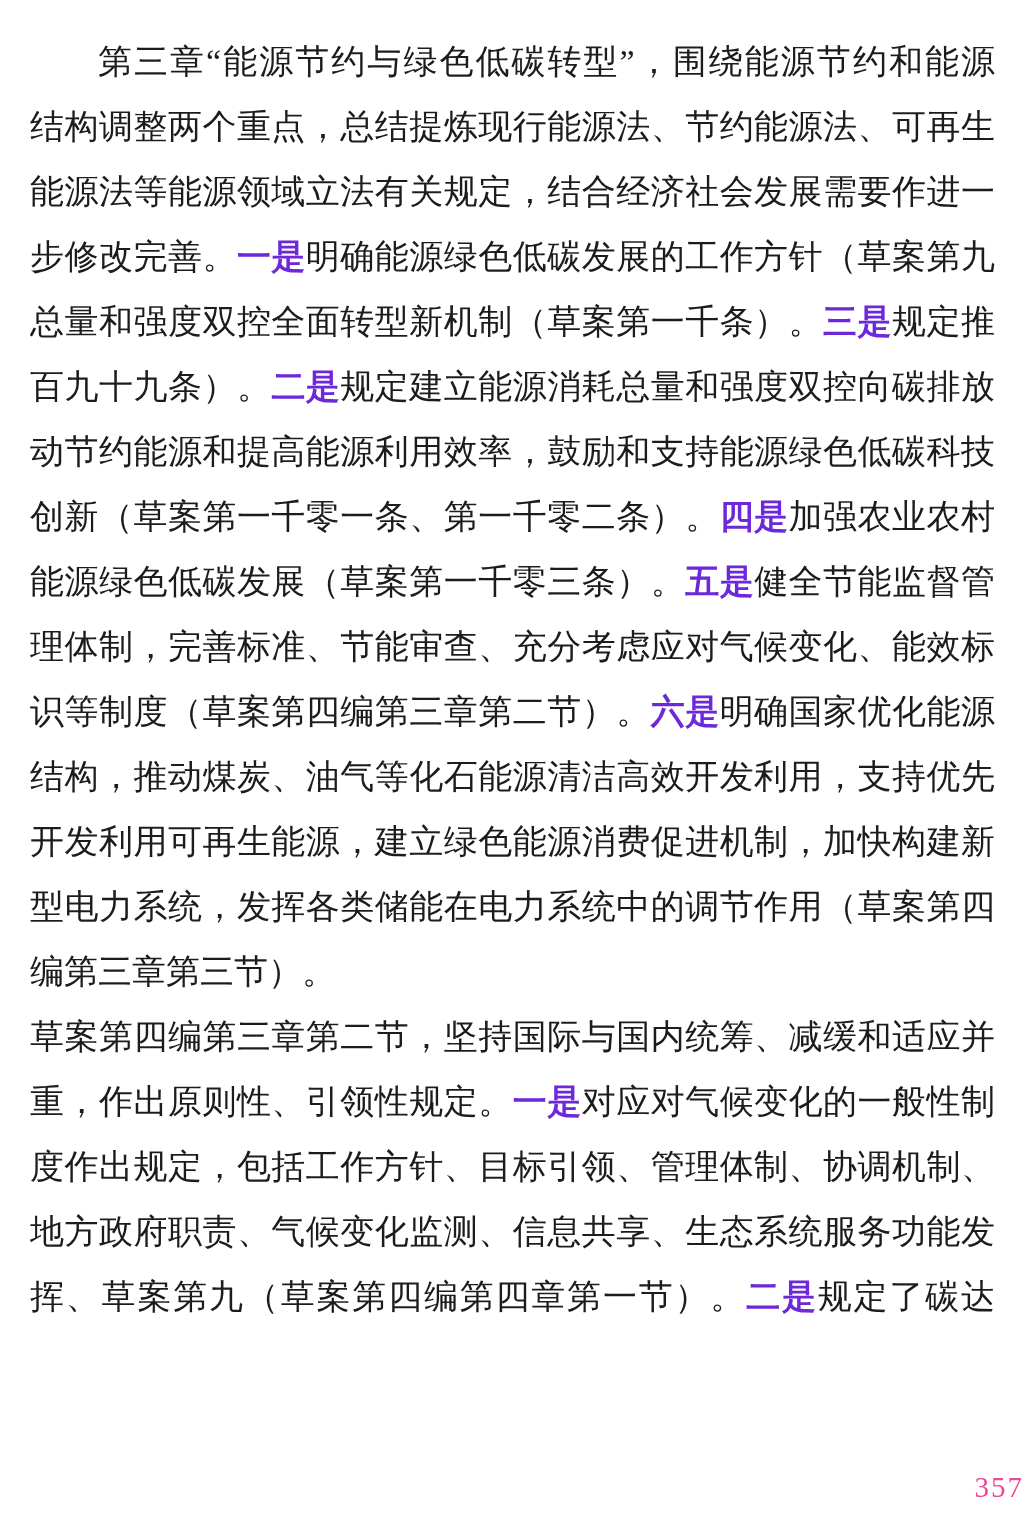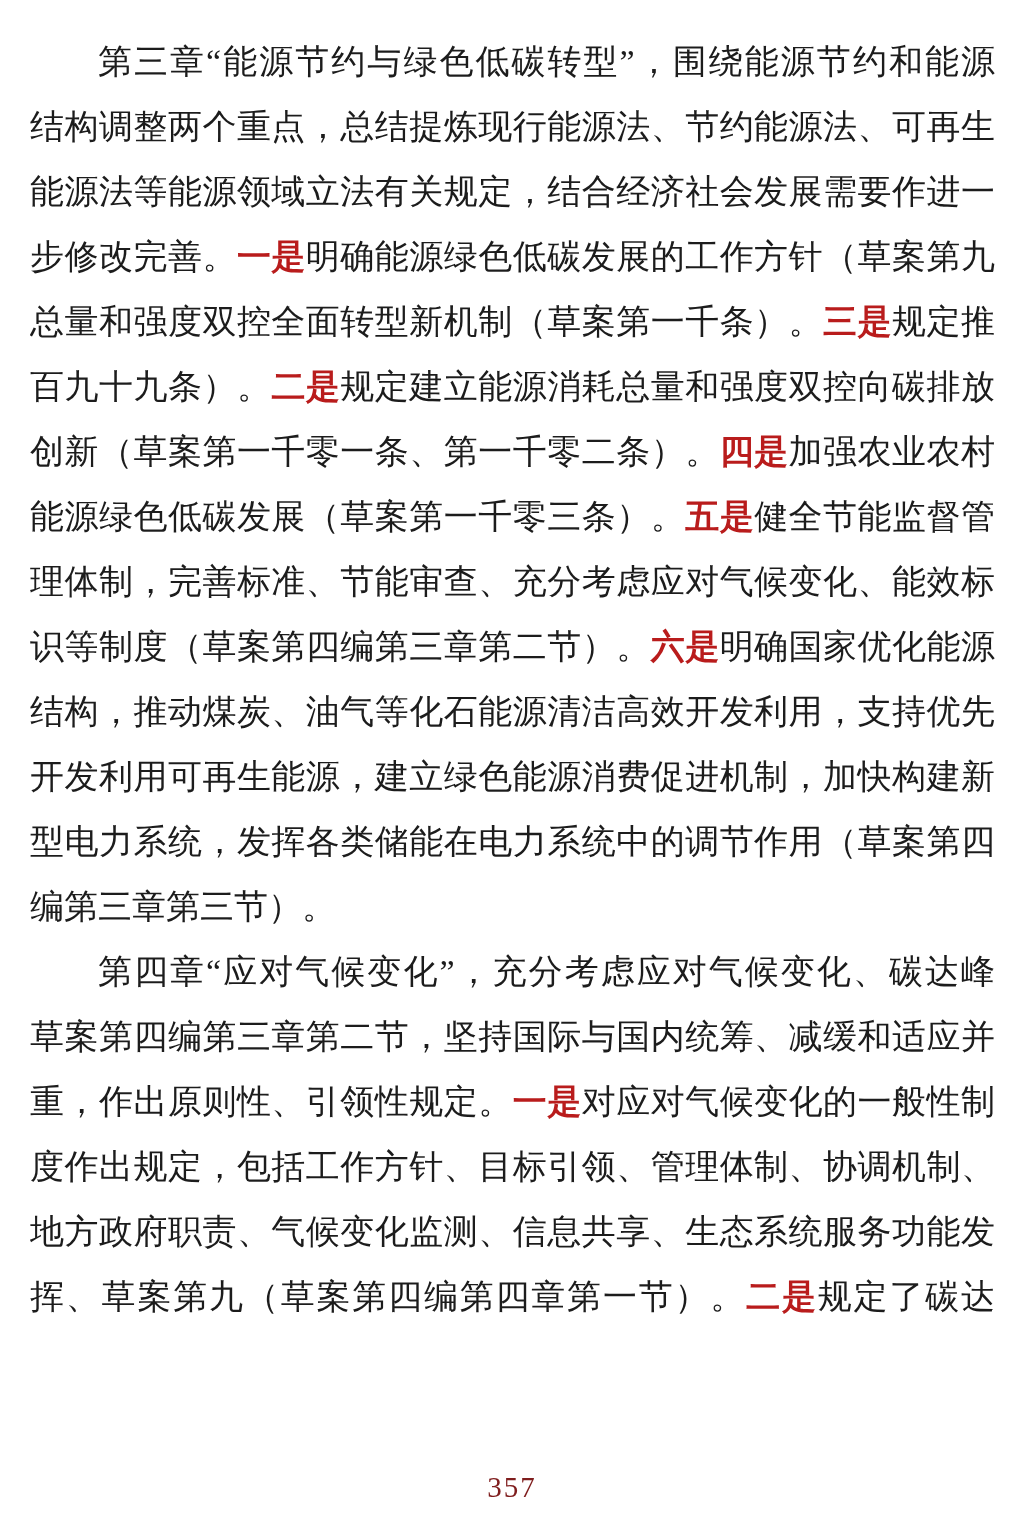"一是" .seg-bold { color: #b91c1c -> #6d28d9 }
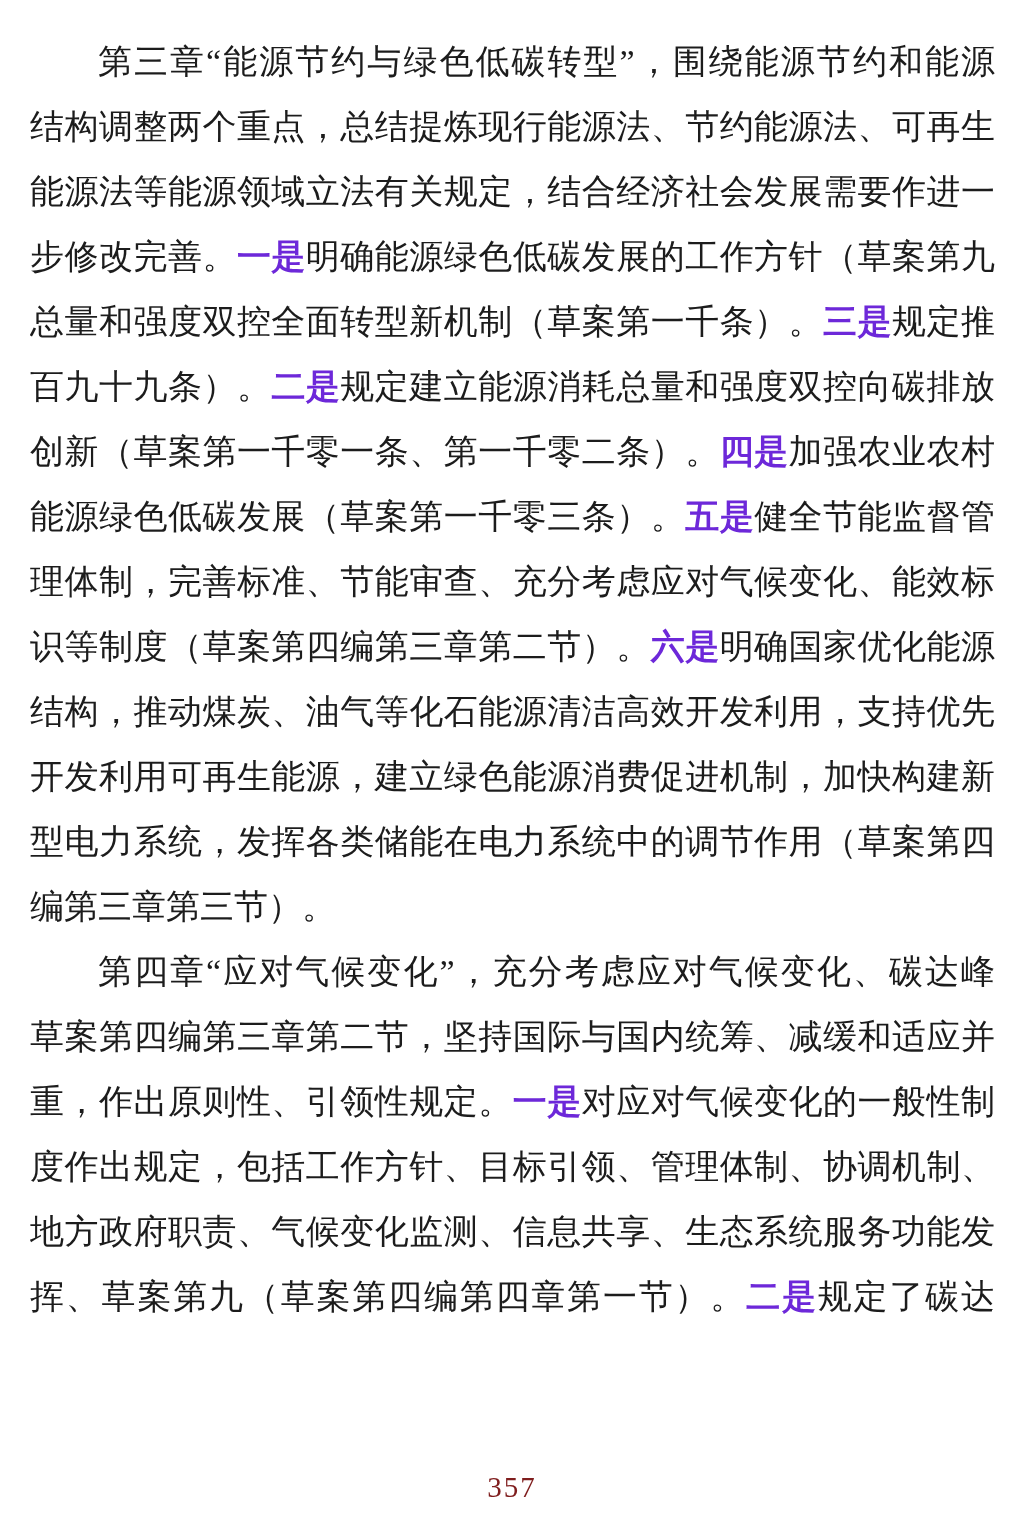"动节约能源和提高能源利用效率，鼓励和支持能源绿色低碳科技" div.line { html: none -> <div><span>动节约能源和提高能源利用效率，鼓励和支持能源绿色低碳科技</span></div> }
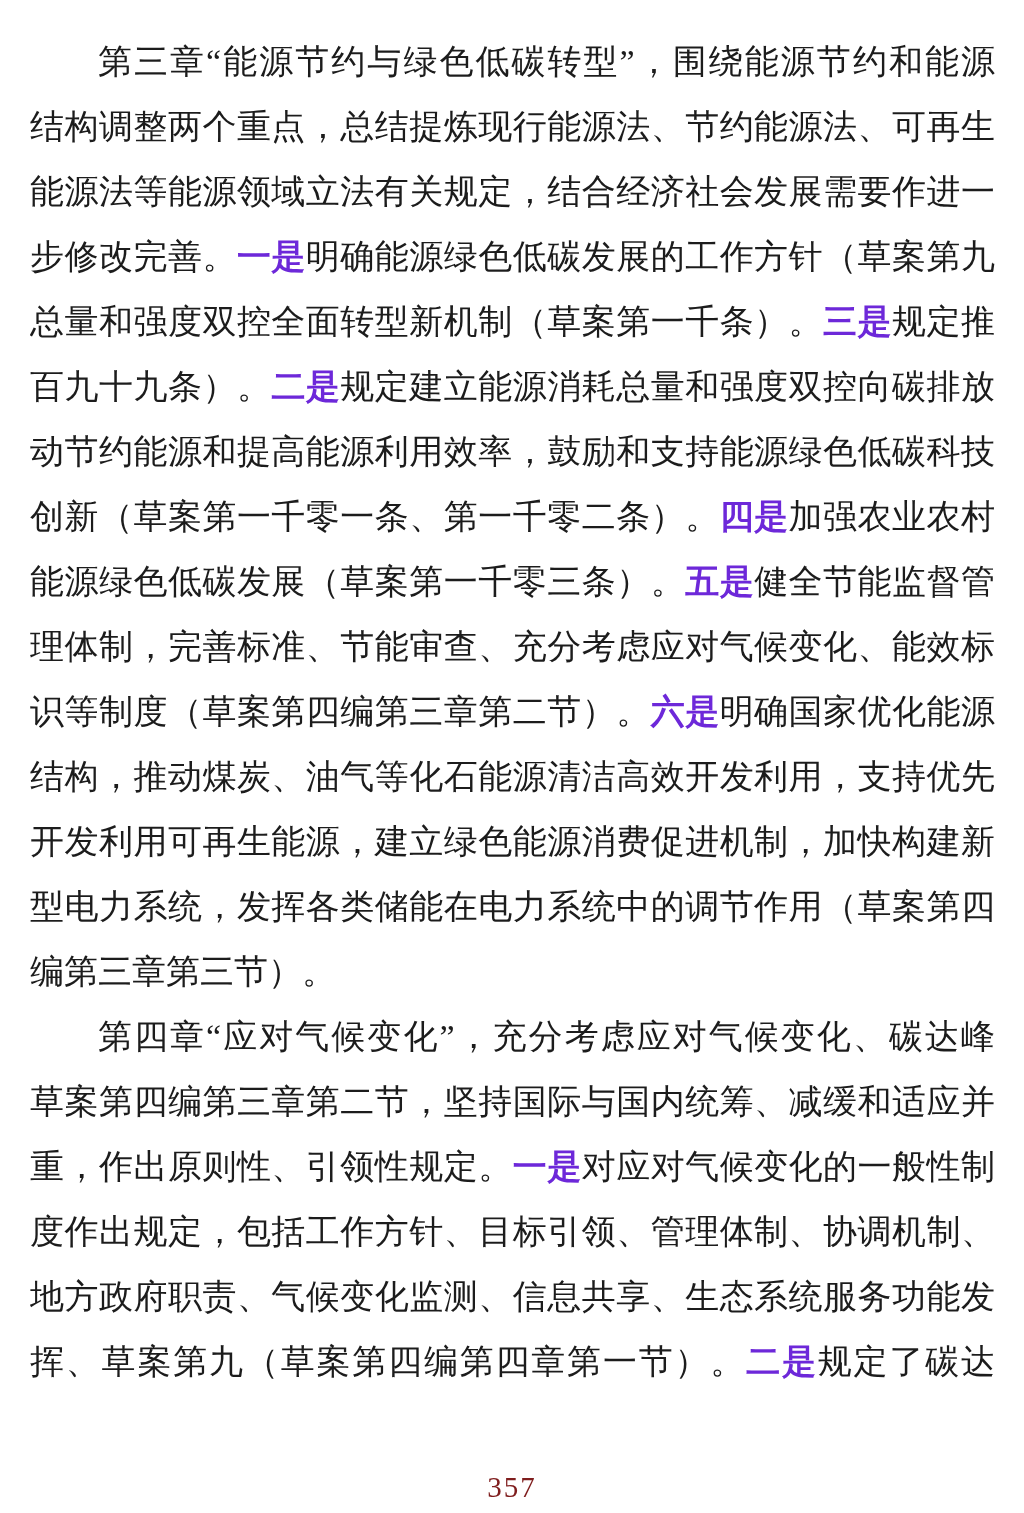"第四章“应对气候变化”，充分考虑应对气候变化、碳达峰" div.line { html: <div><span>第四章“应对气候变化”，充分考虑应对气候变化、碳达峰</span></div> -> none }
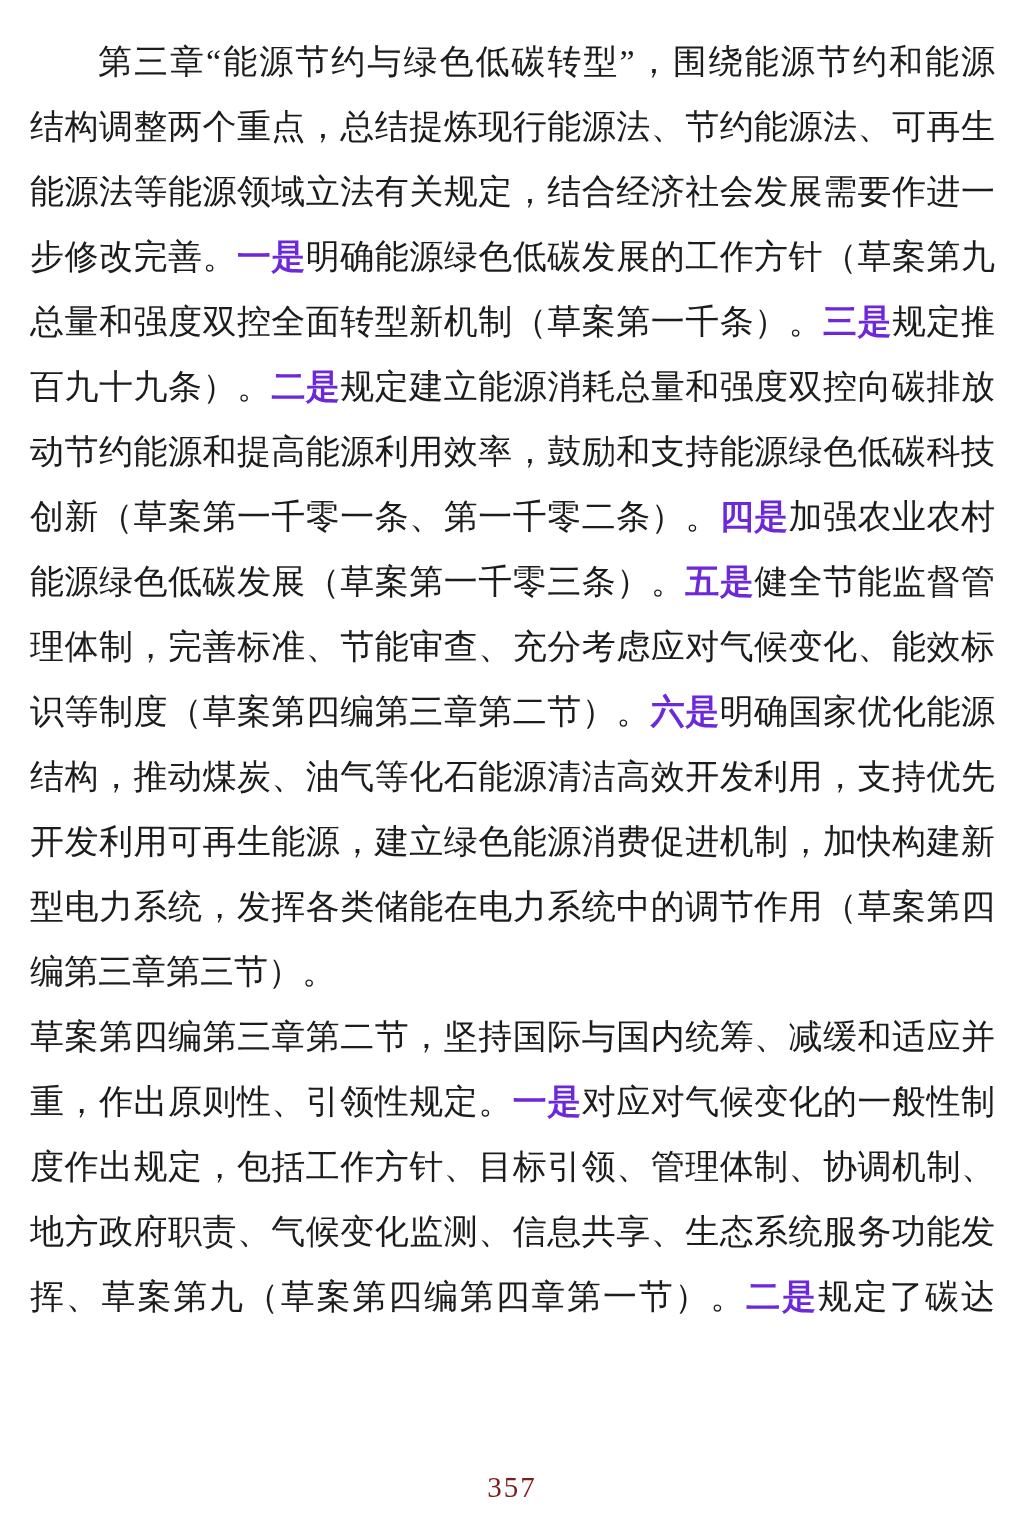"357" .page-number { color: #7f1d1d -> #ec4899; text-align: center -> right }
